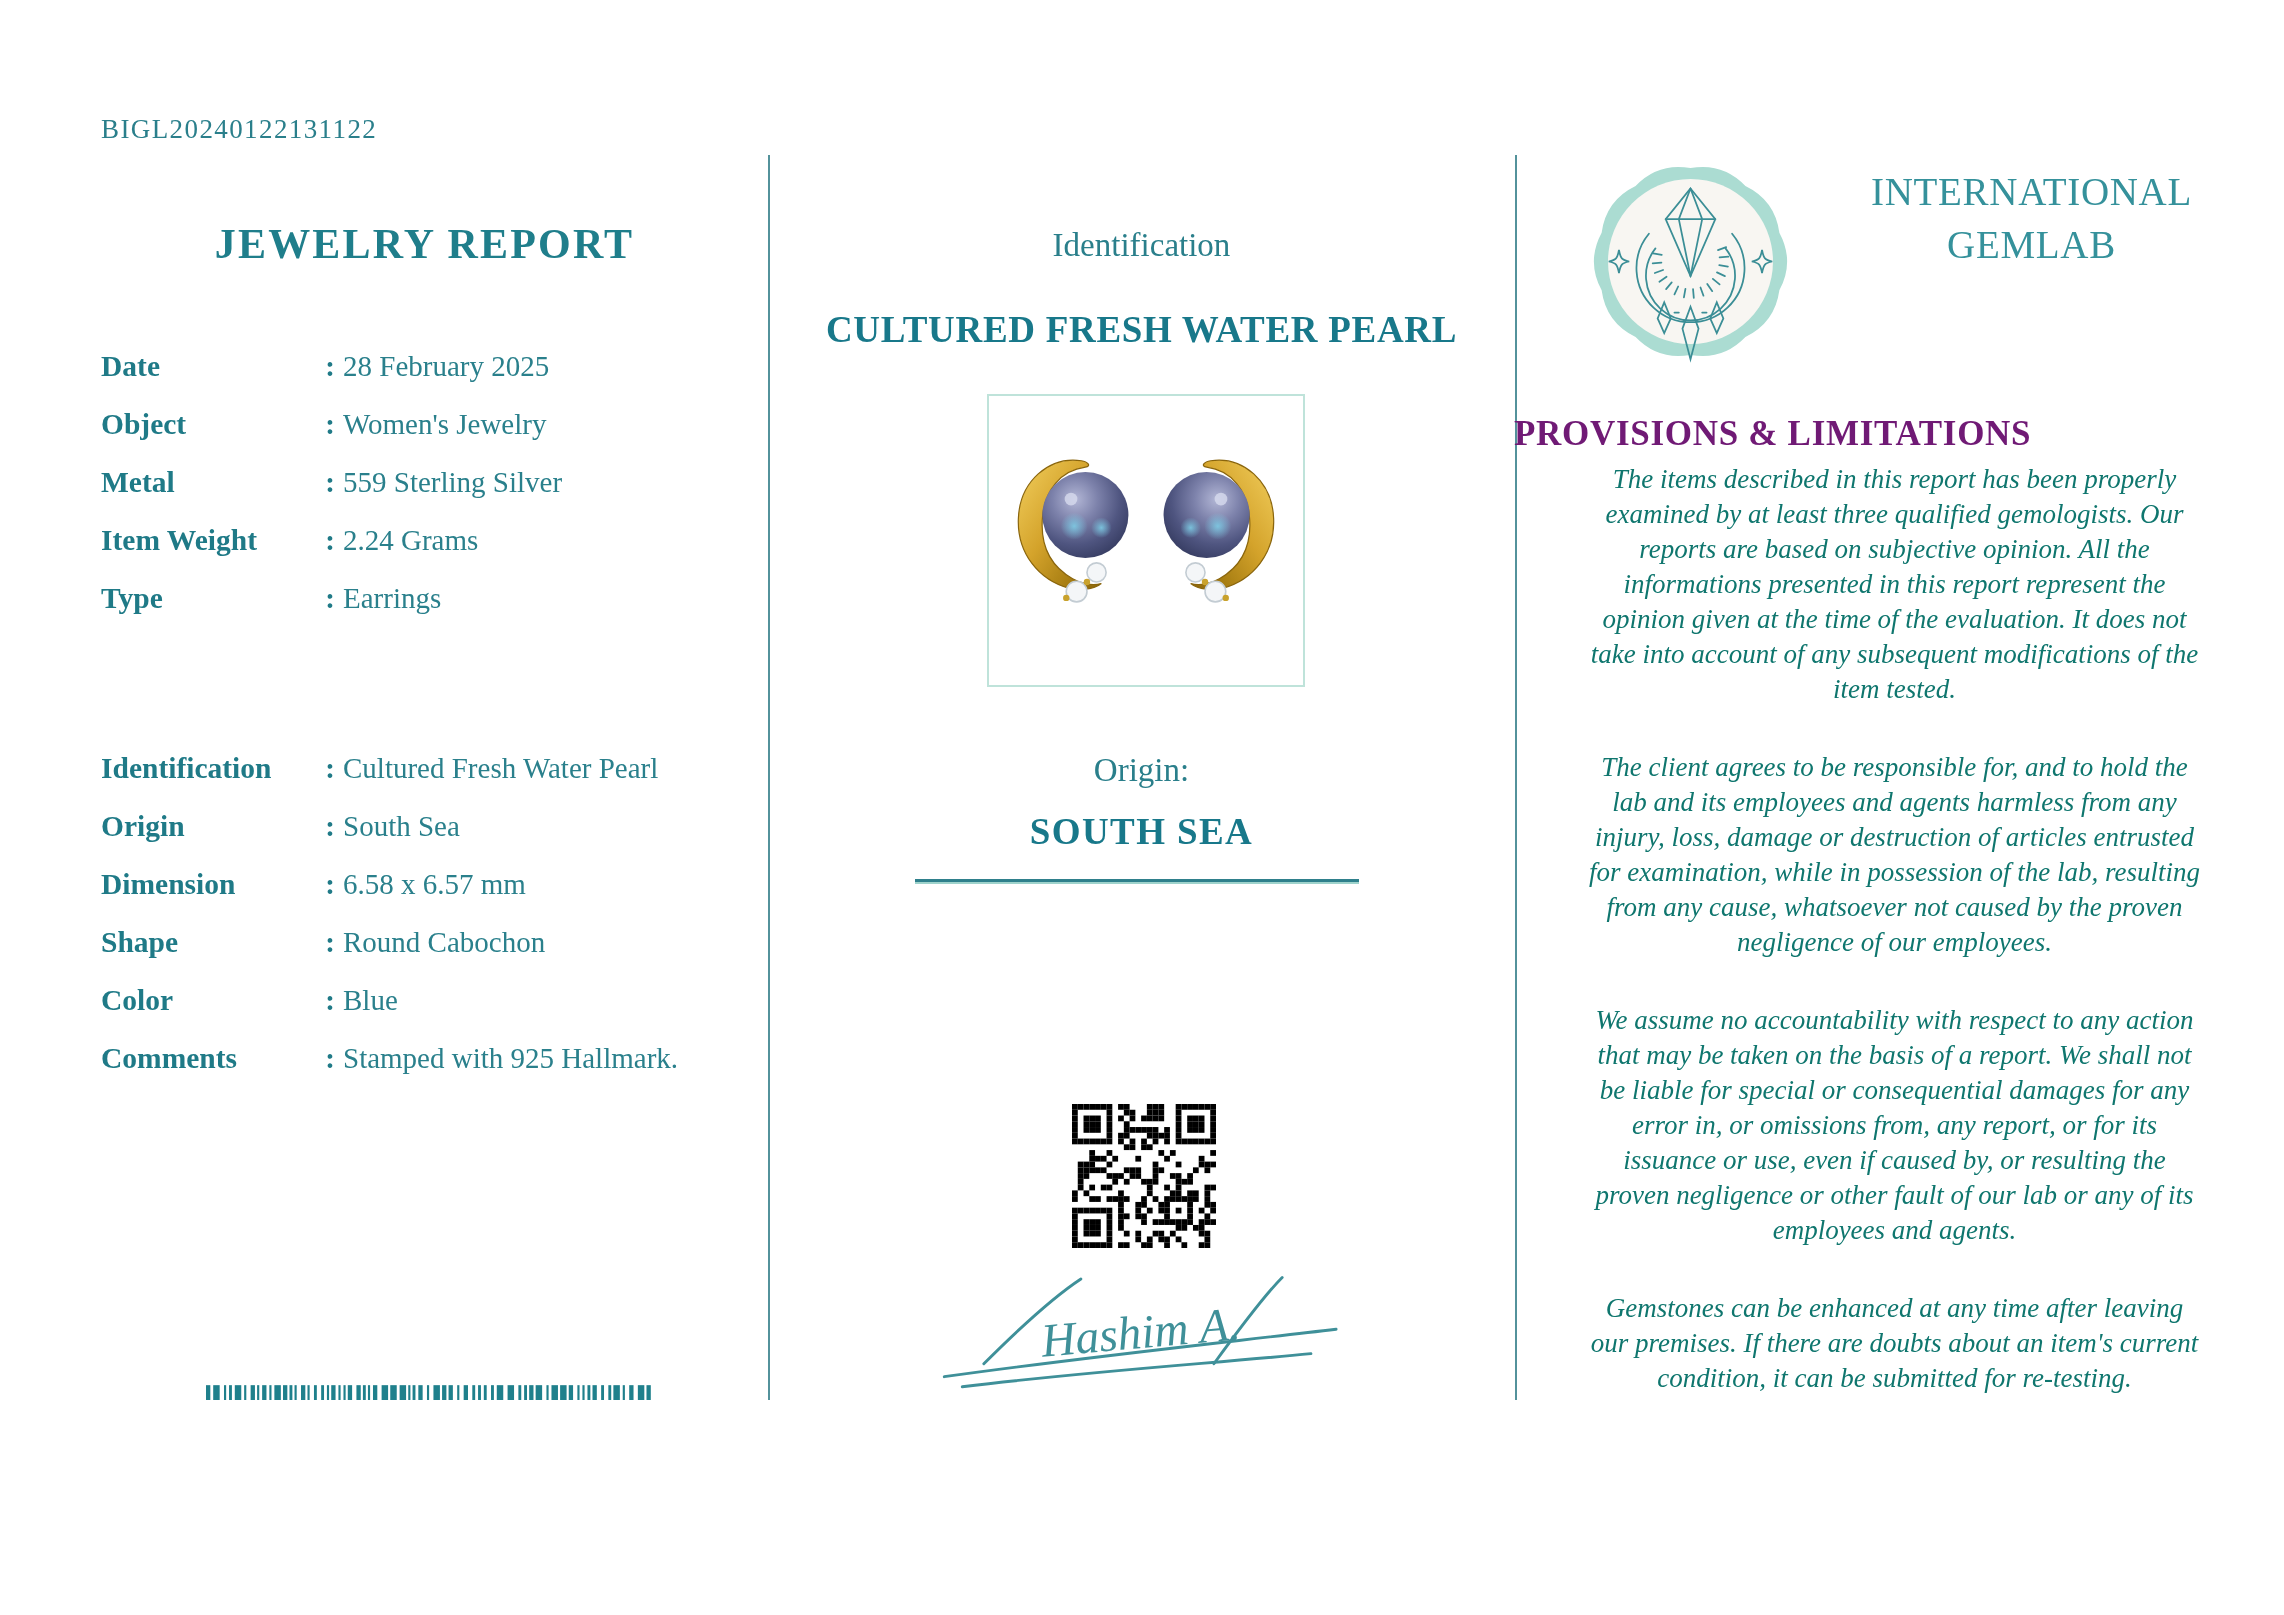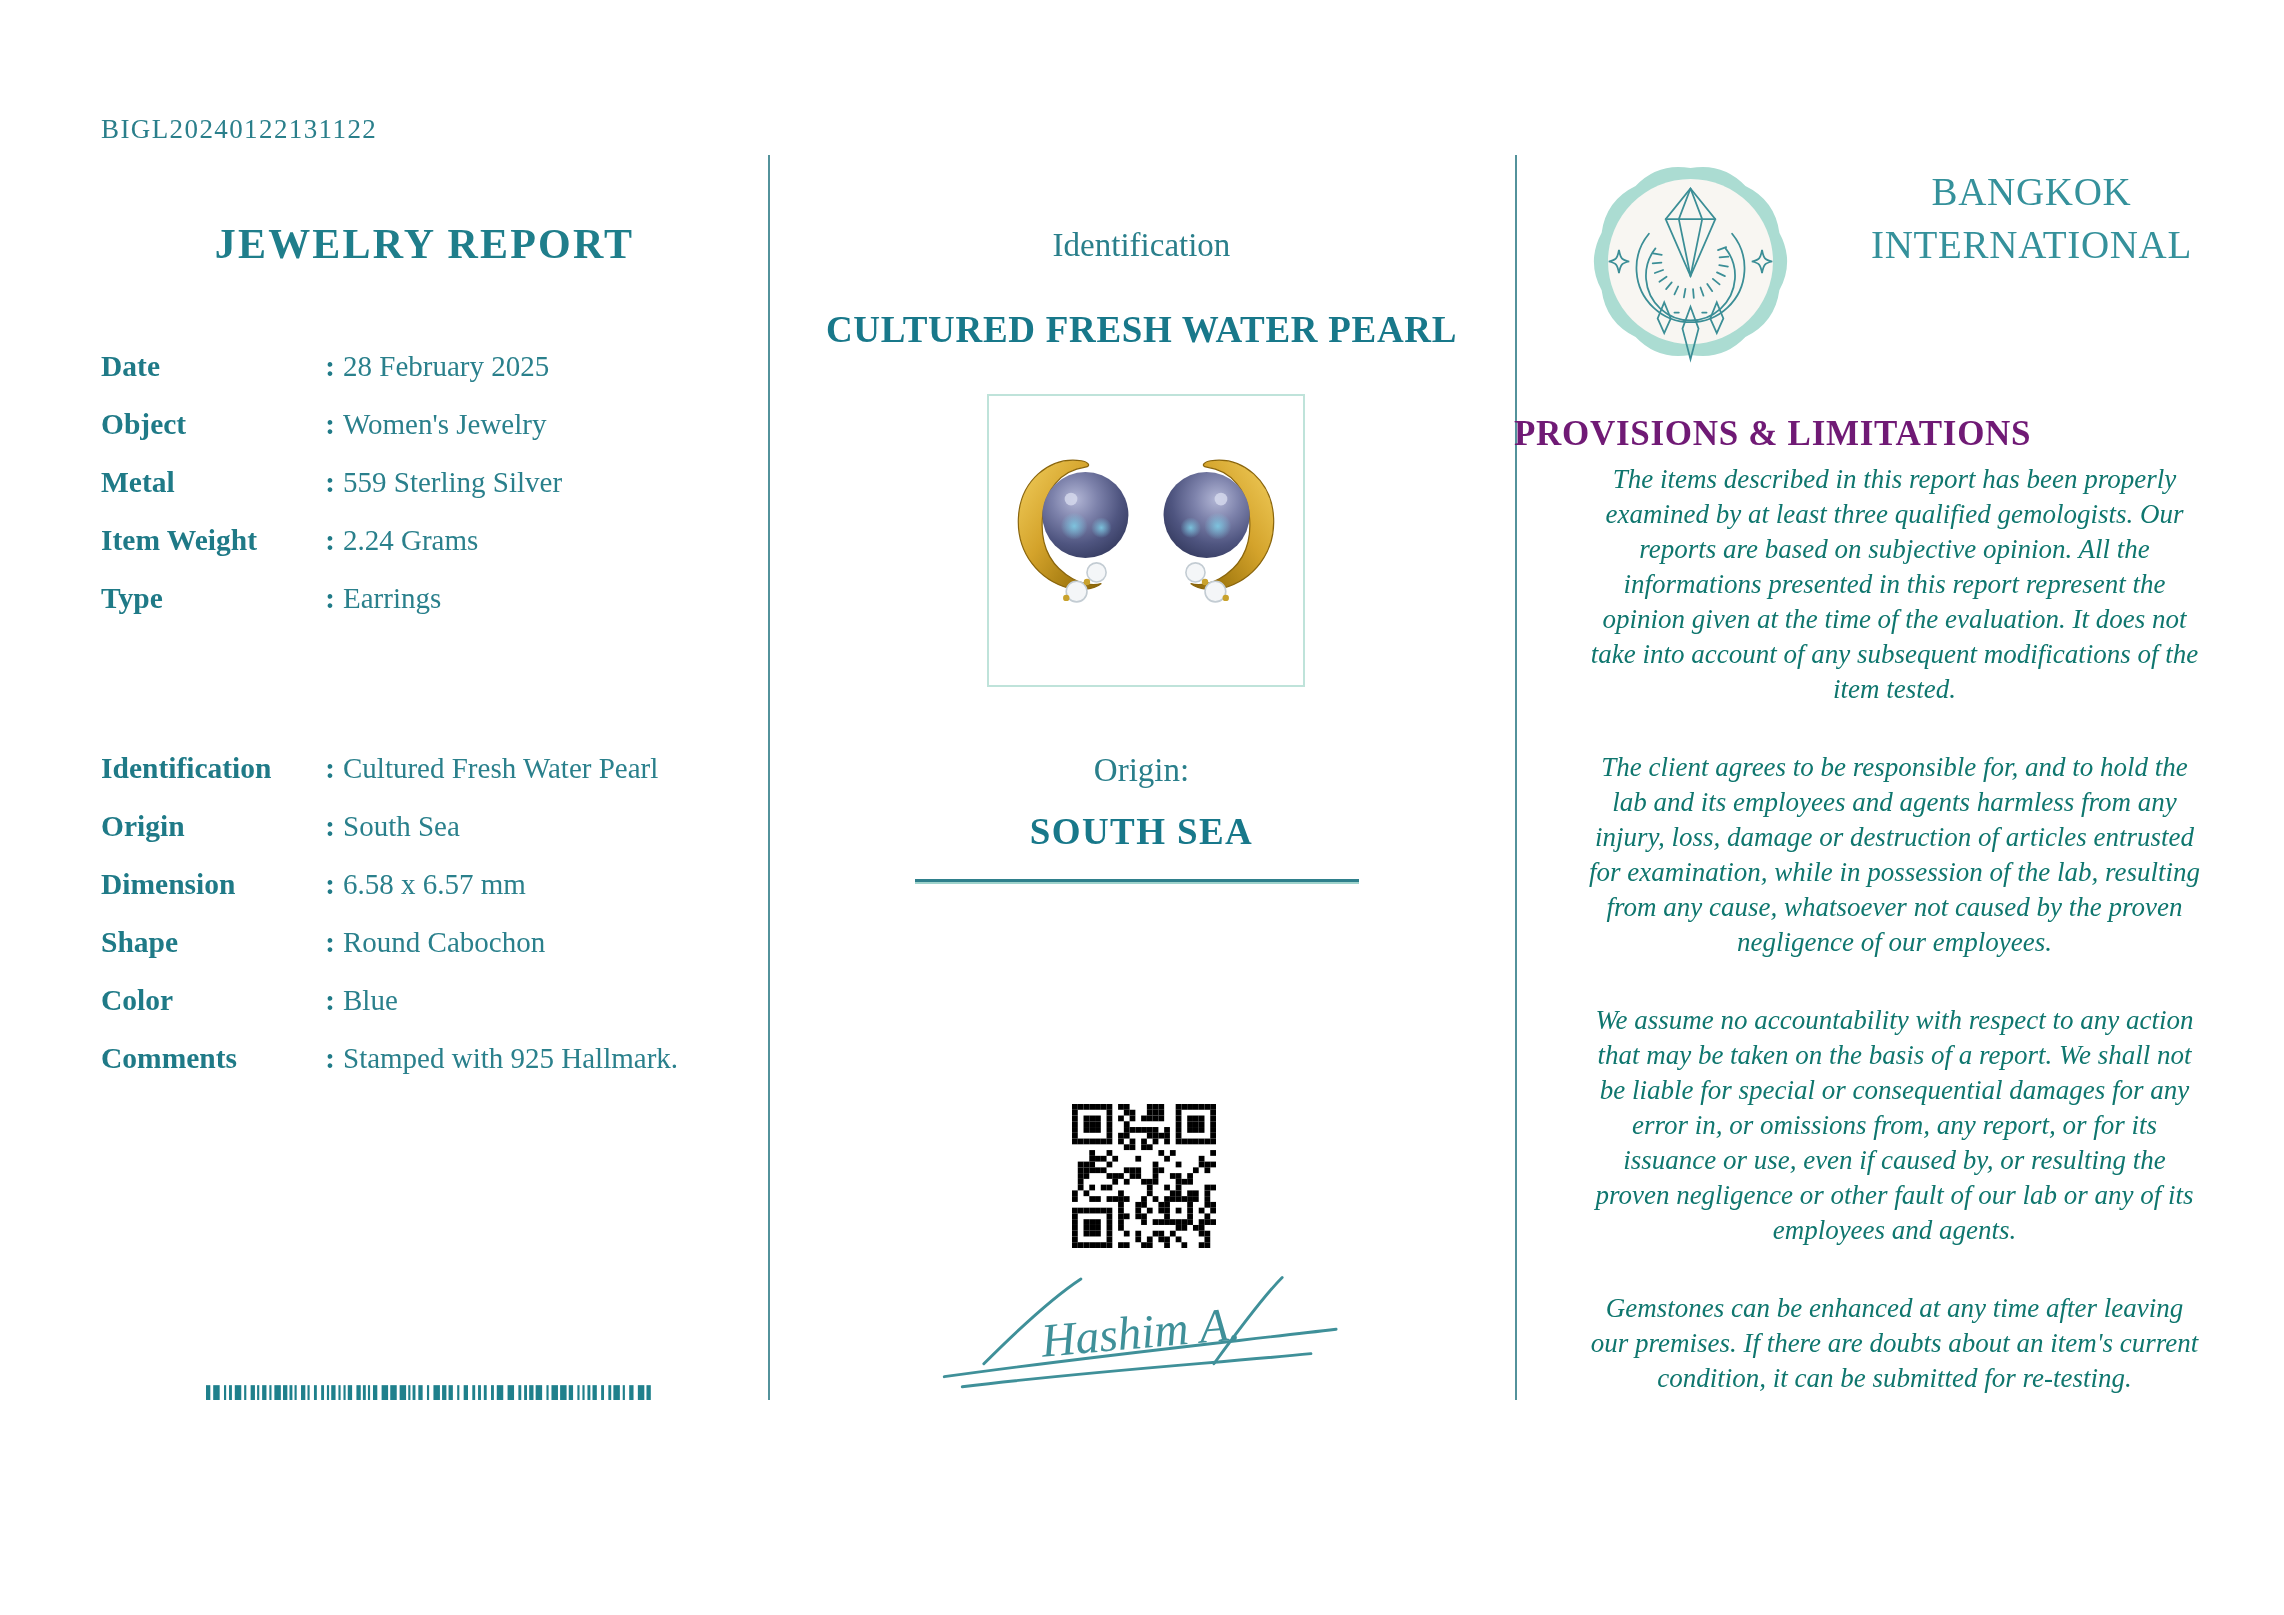"BANGKOK" div { html: <div>BANGKOK</div> -> none }
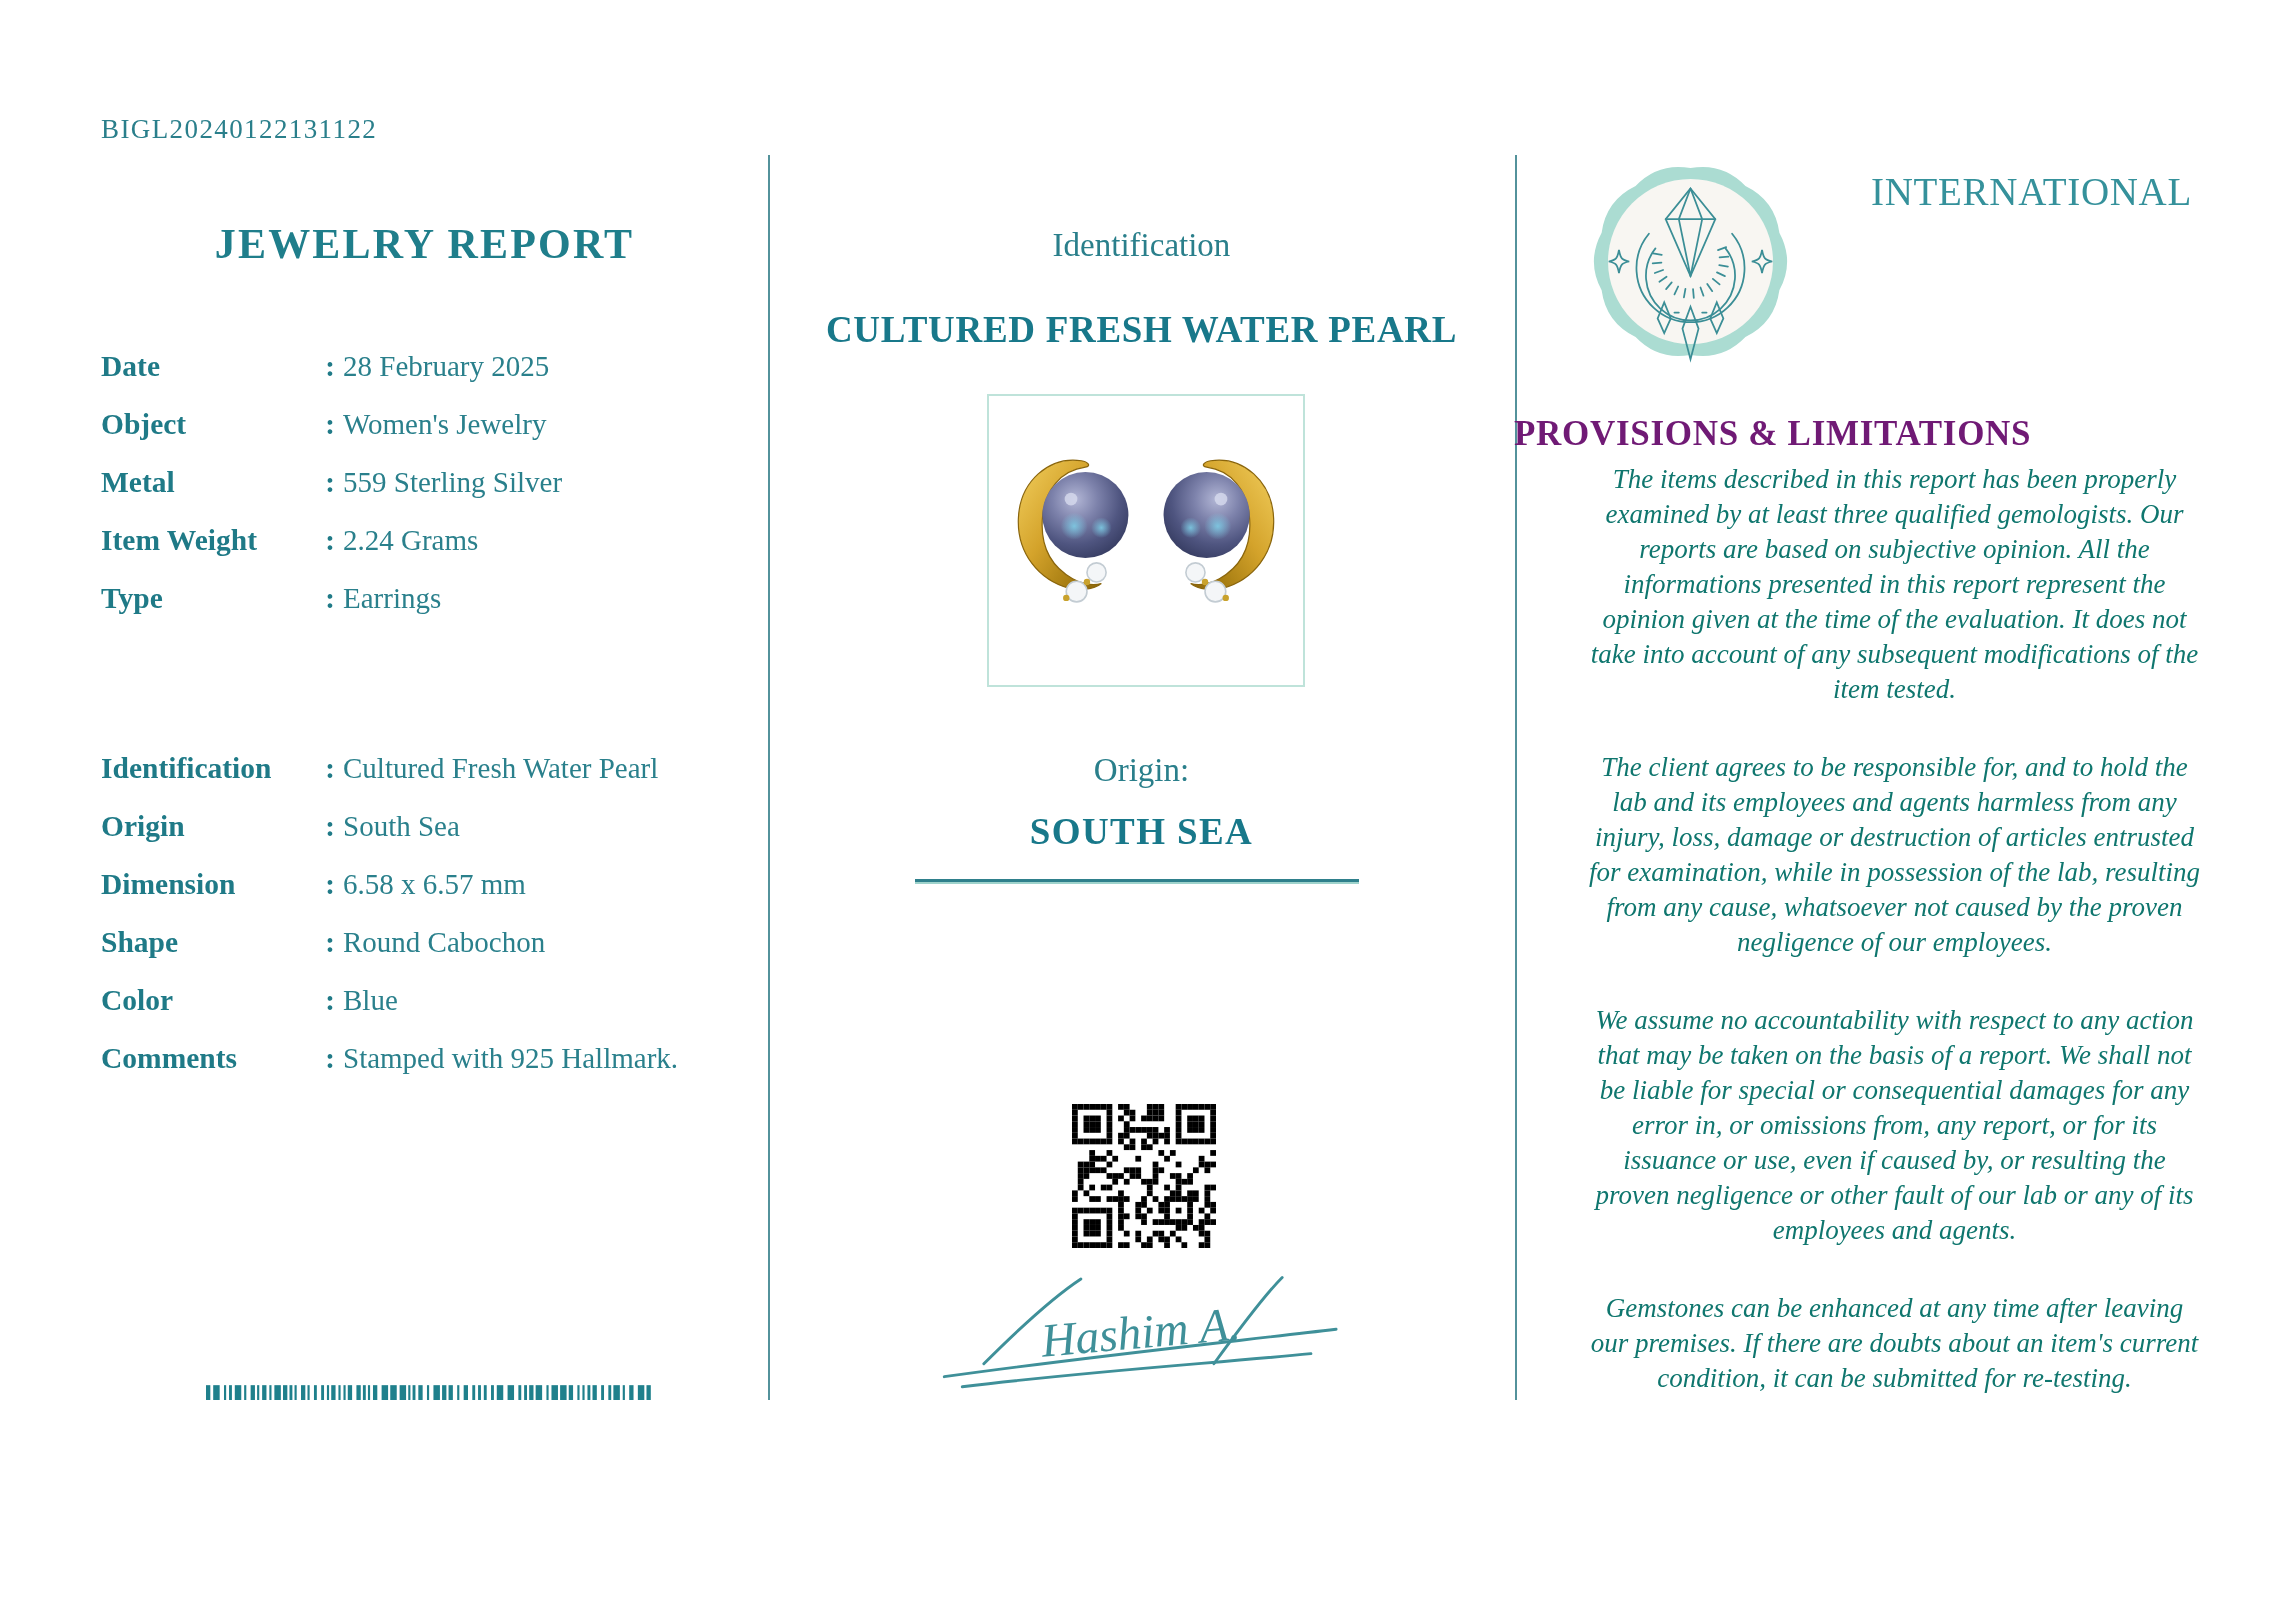"GEMLAB" div { html: none -> <div>GEMLAB</div> }
